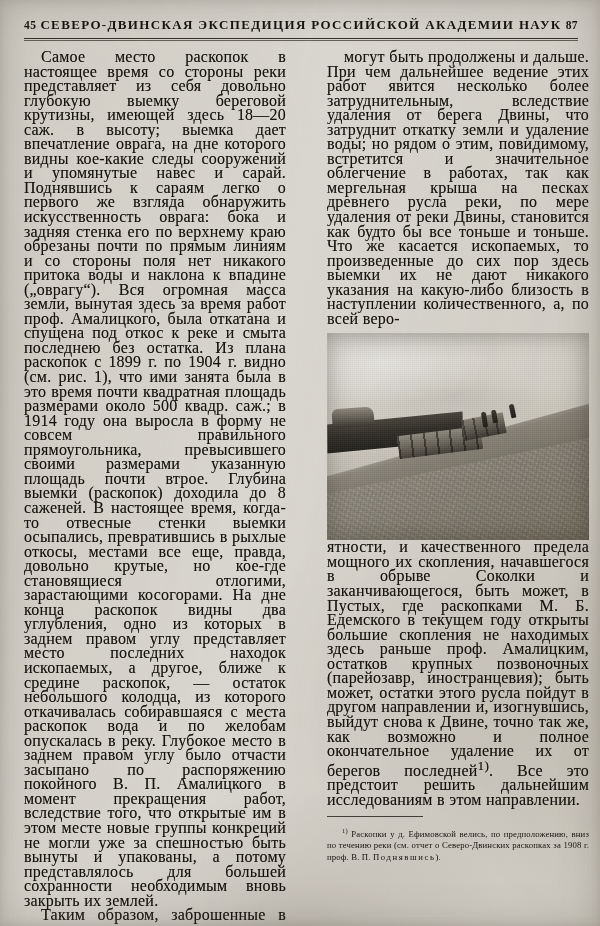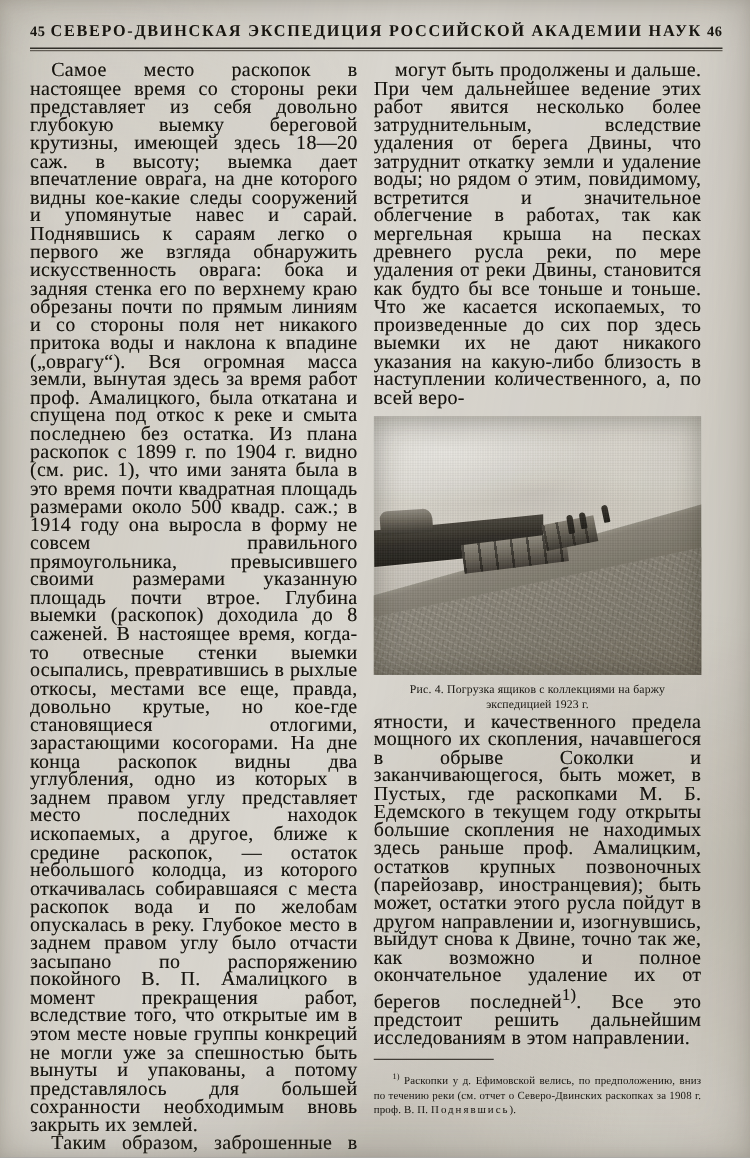"46" span.folio { text: 46 -> 87 }
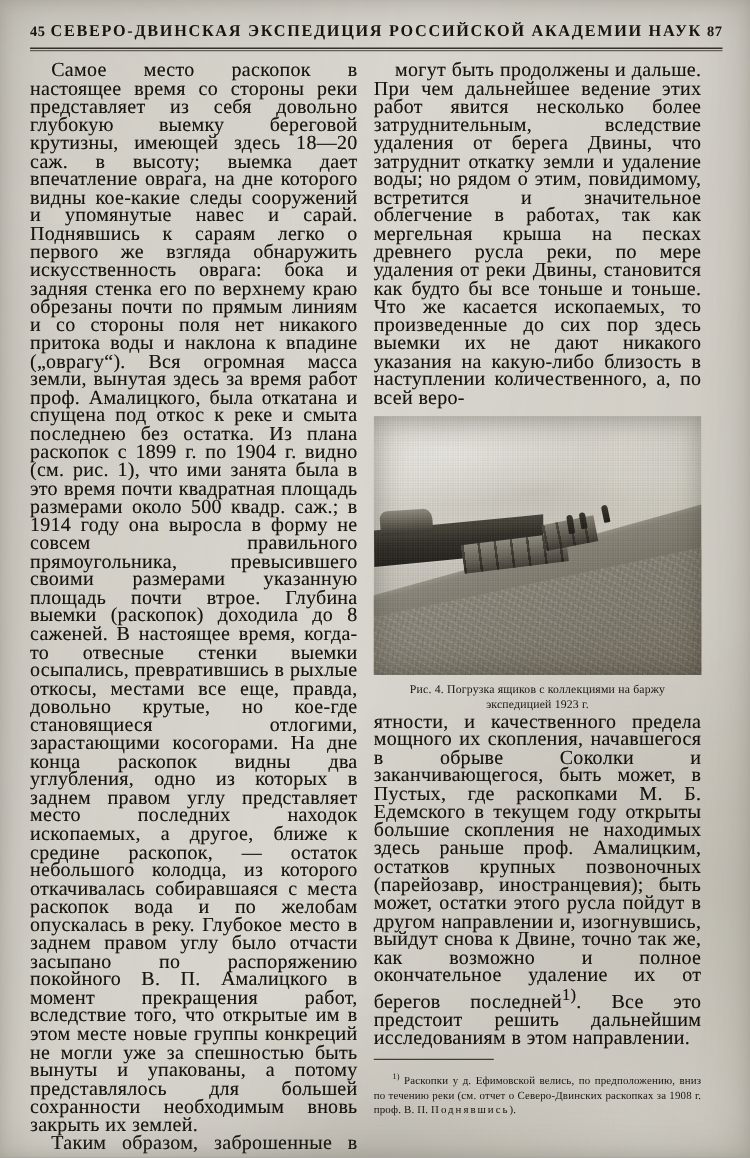"могут быть продолжены и дальше." .col-right { left: 275px -> 303px }
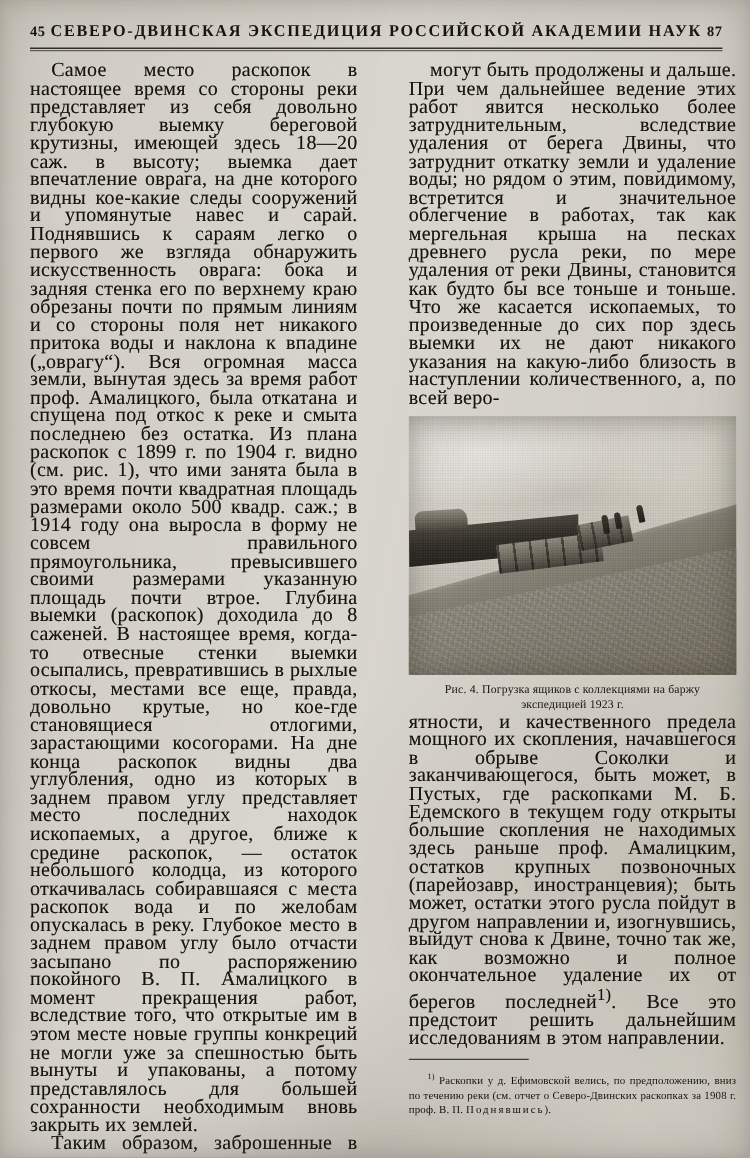"Рис. 4. Погрузка ящиков с" div.caption { html: <div> <span>Рис. 4. Погрузка ящиков с коллекциями на баржу</span><br> <span>экспедицией 1923 г.</span> </div> -> none }
